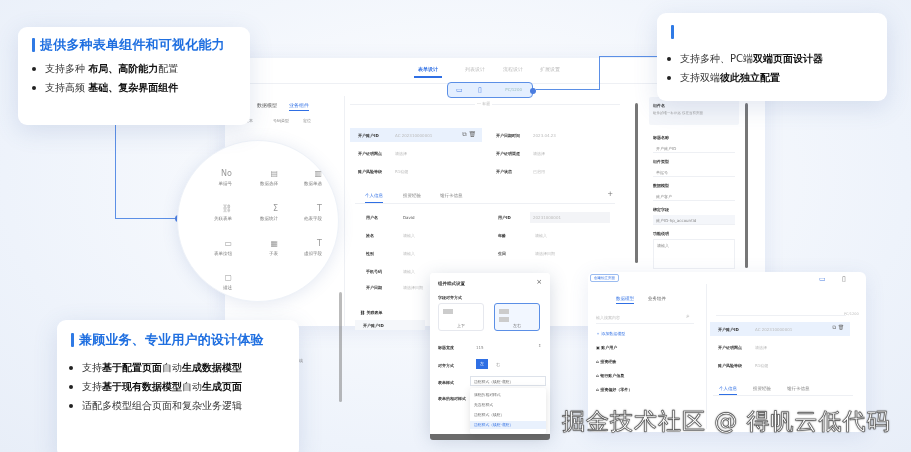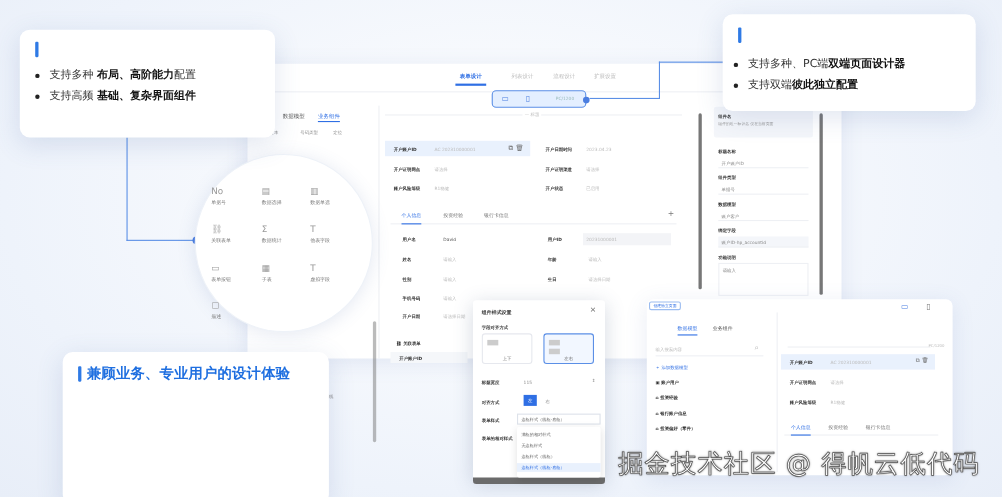"提供多种表单组件和可视化能力" h3 { html: none -> <h3>提供多种表单组件和可视化能力</h3> }
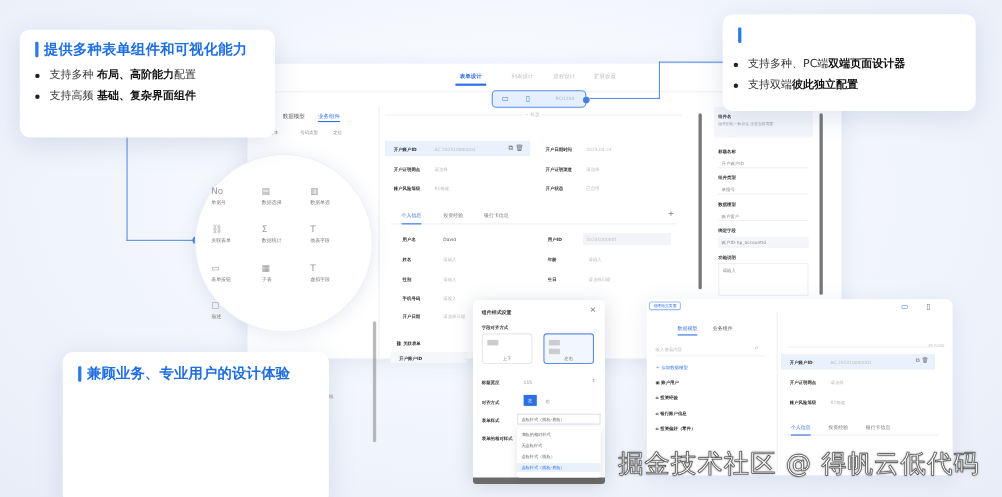"No" .comp { text-align: left -> right }
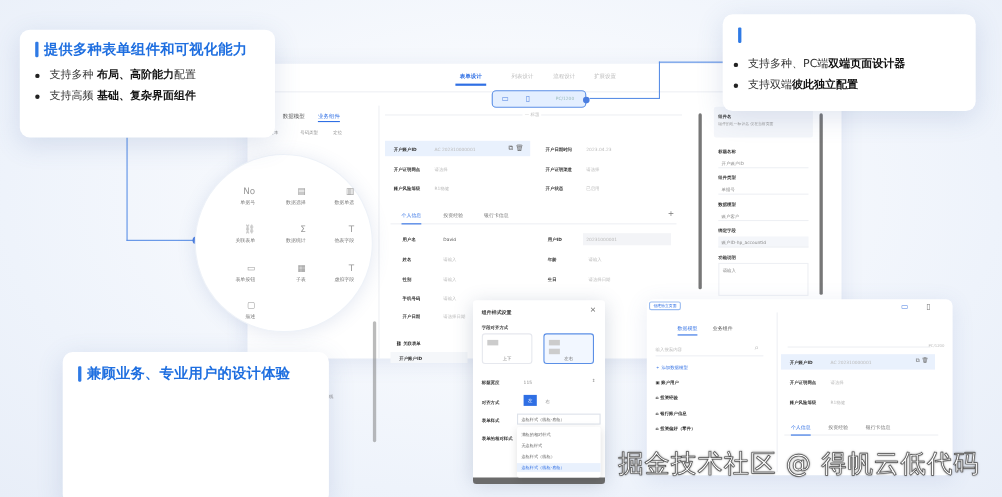"支持基于配置页面自动生成数据模型" ul { html: none -> <ul> <li><span>支持</span><b>基于配置页面</b><span>自动</span><b>生成数据模型</b></li> <li><span>支持</span><b>基于现有数据模型</b><span>自动</span><b>生成页面</b></li> <li><span>适配多模型组合页面和复杂业务逻辑</span></li> </ul> }
